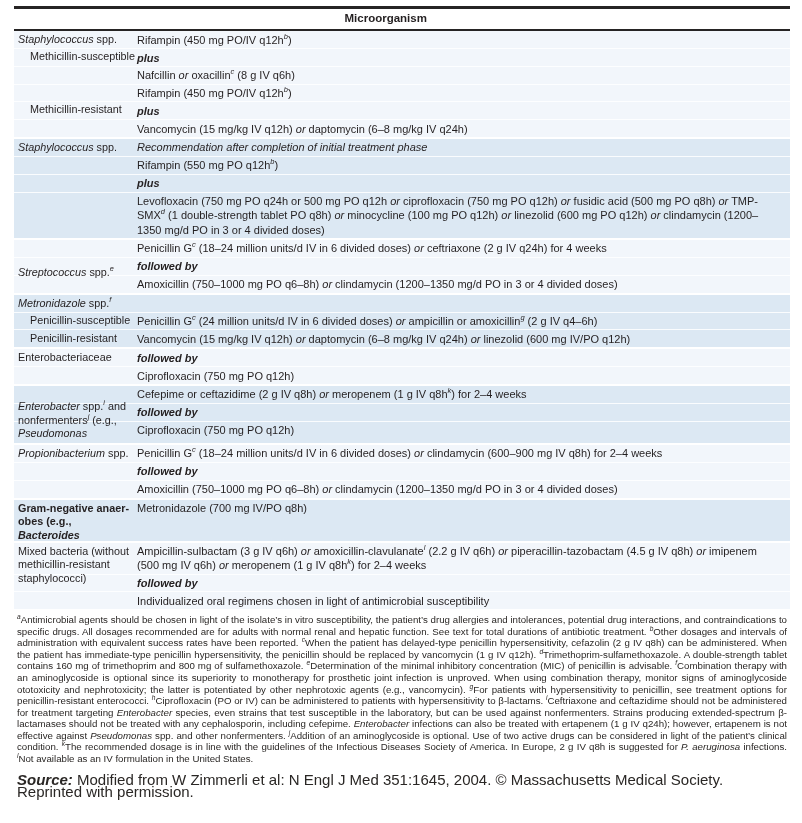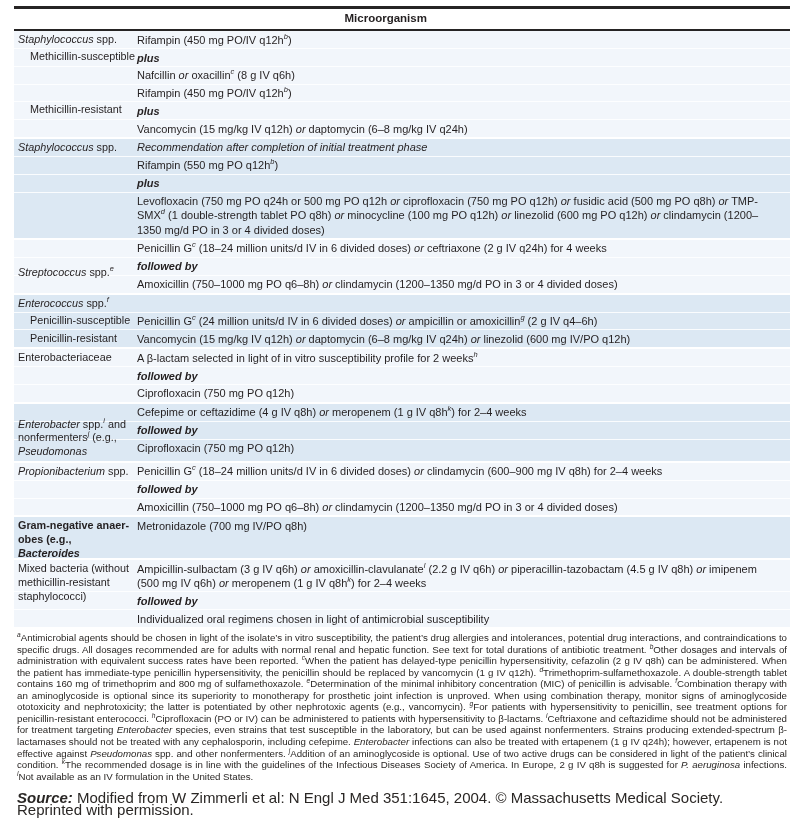"Enterococcus" span.it { text: Enterococcus -> Metronidazole }
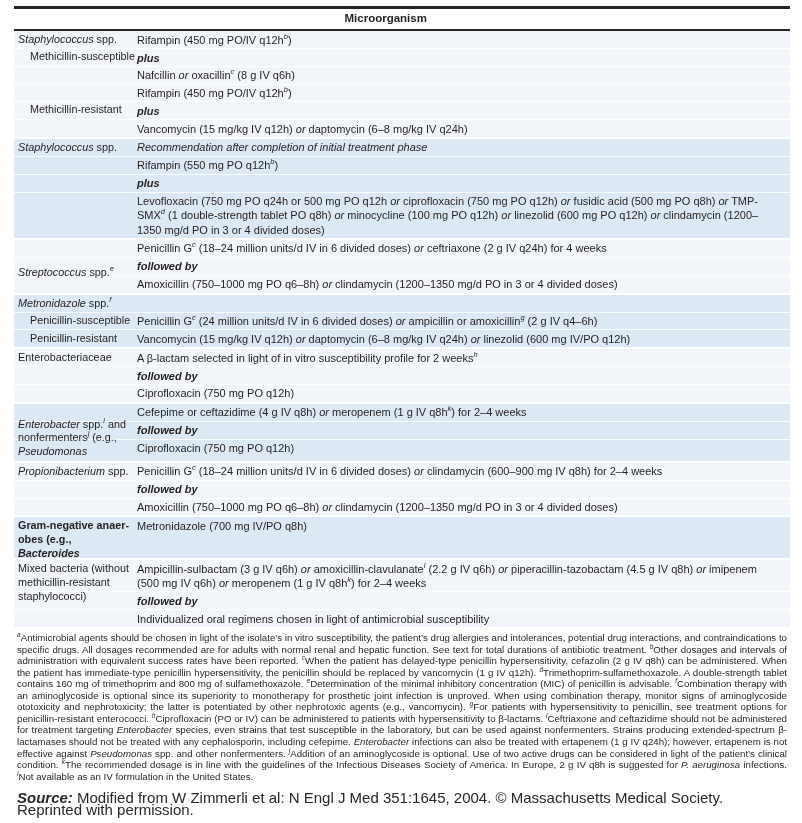"A β-lactam selected in light" div.trow { html: <div><span><span>A β-lactam selected in light of in vitro susceptibility profile for 2 weeks</span><sup>h</sup></span></div> -> none }
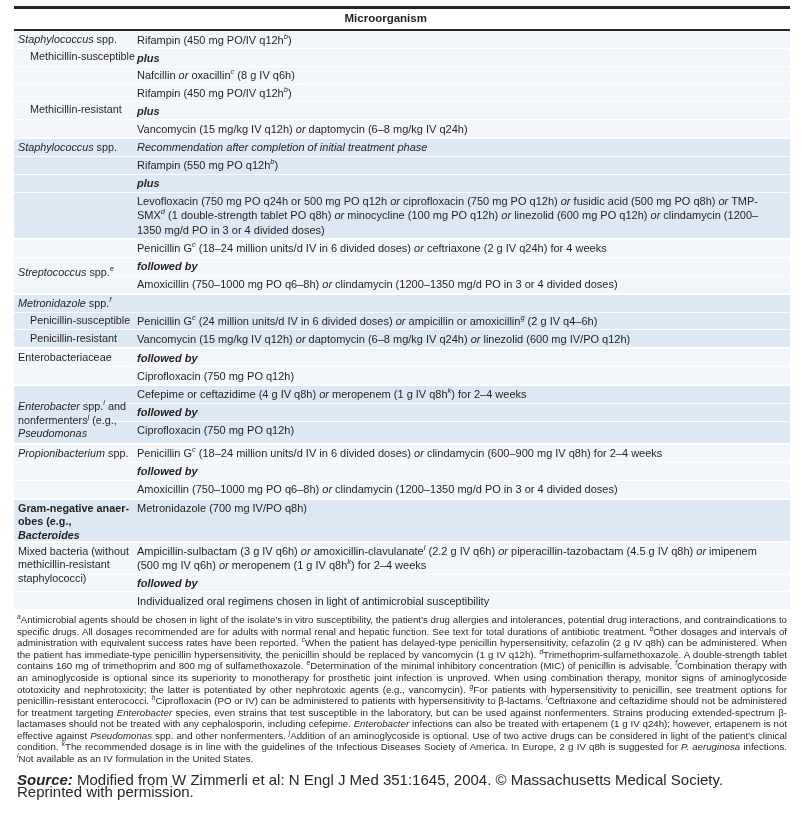"Cefepime or ceftazidime (4 g" span { text: 4 -> 2 }
